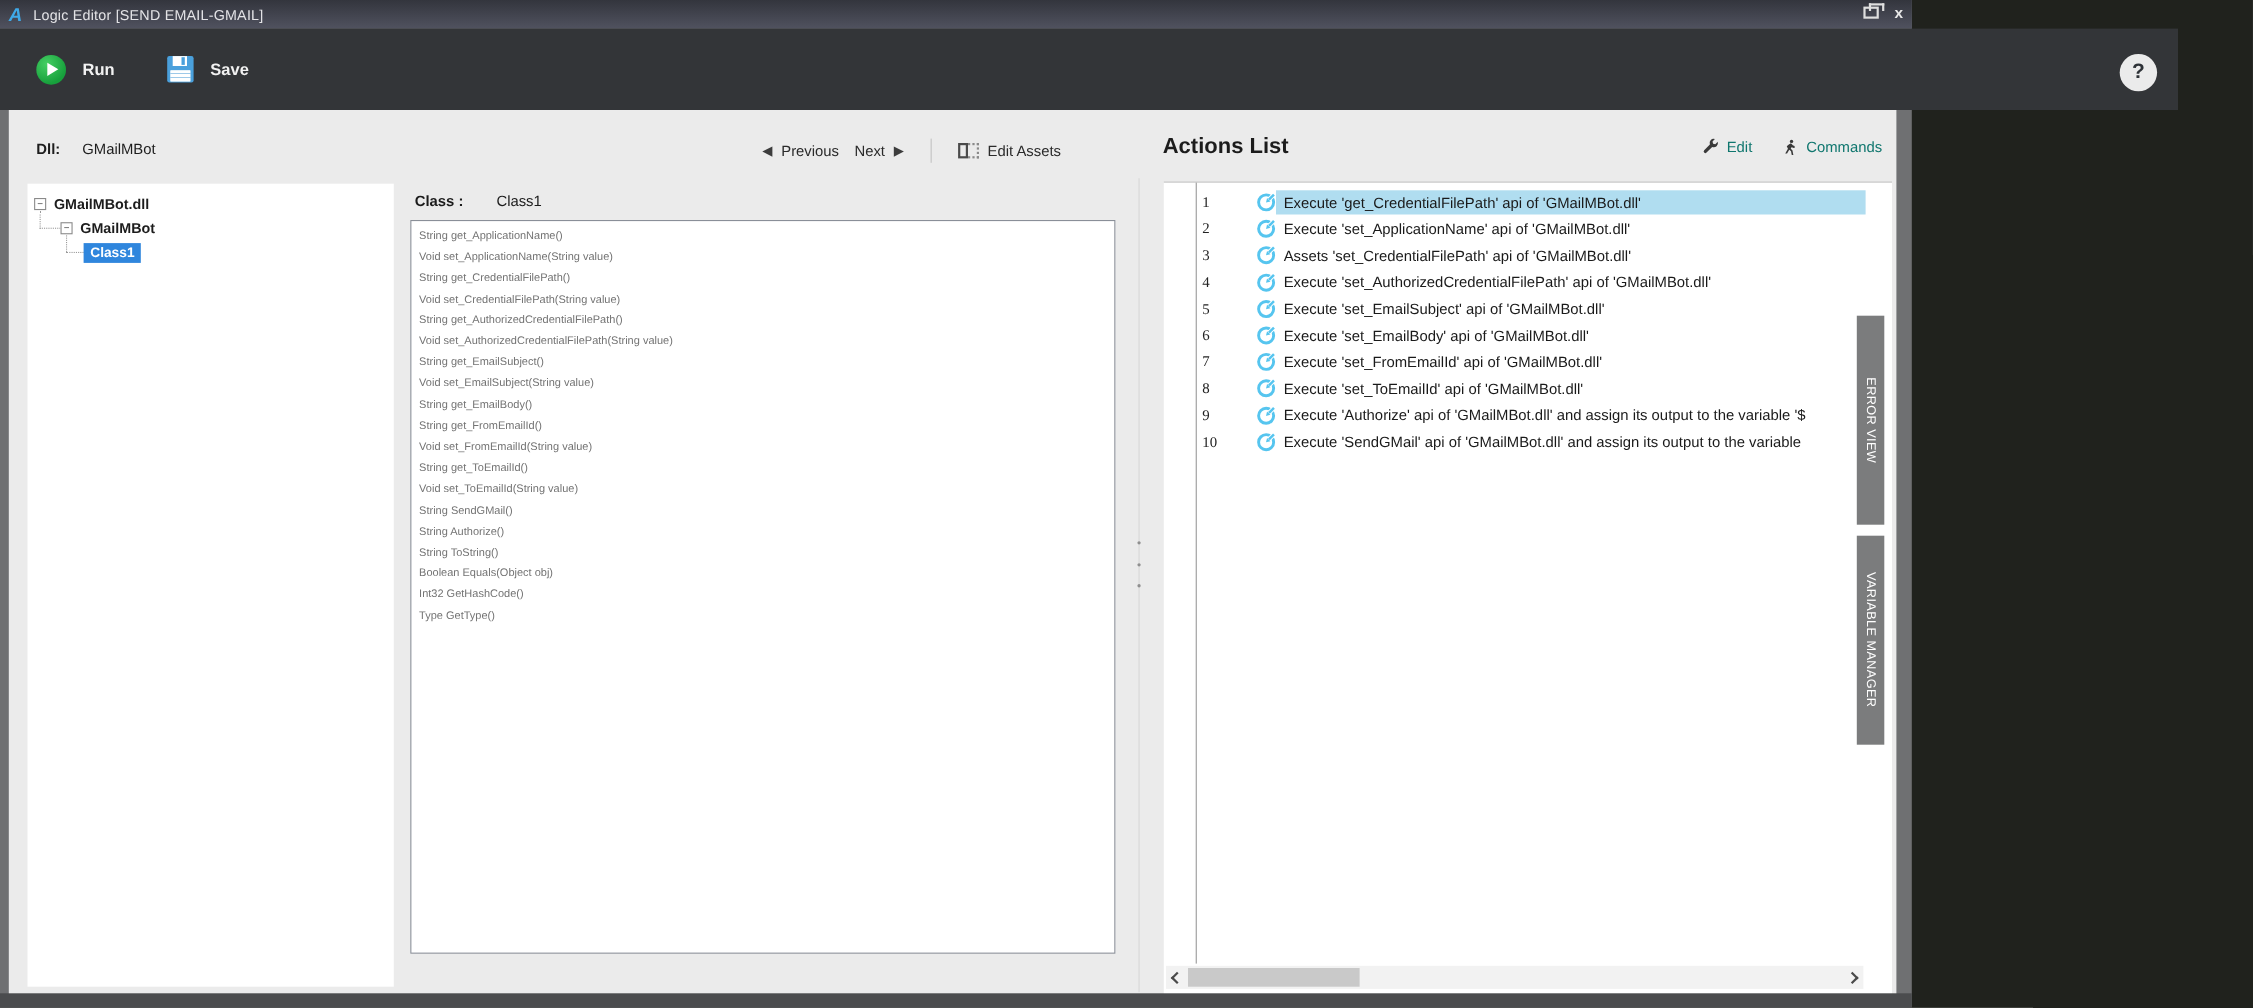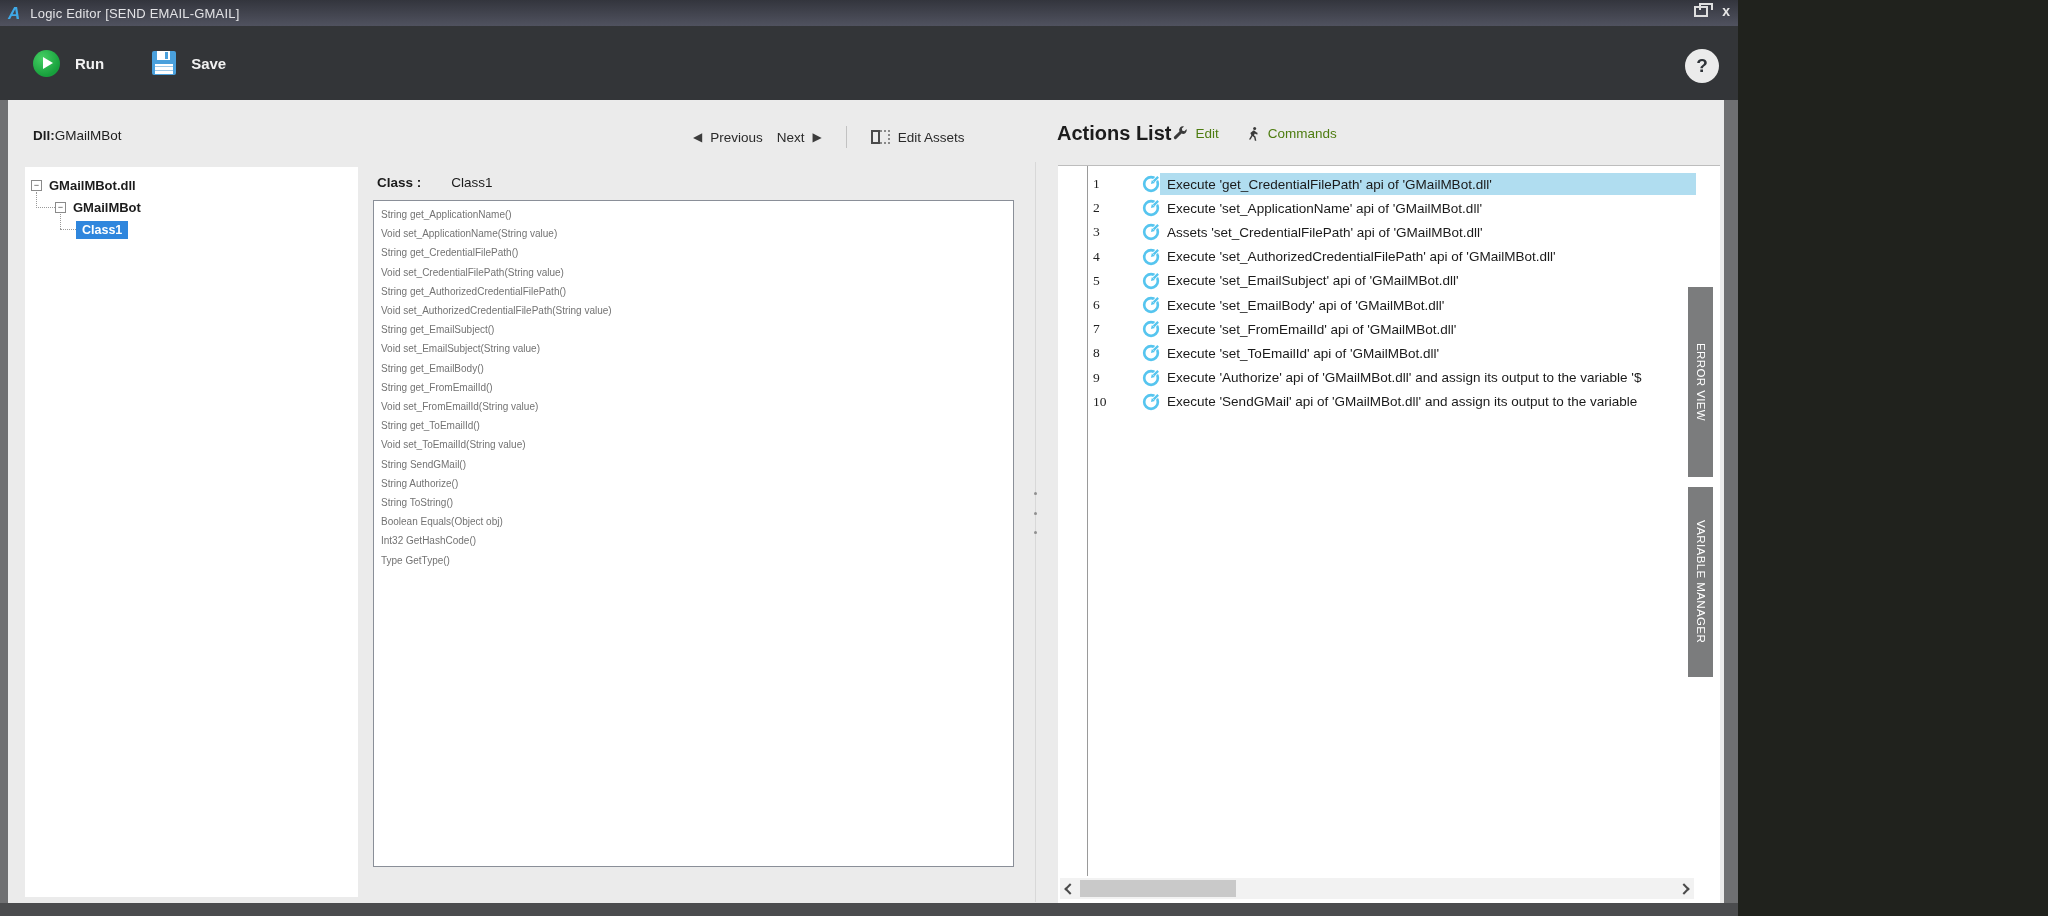"Run" .toolbar { width: 1738px -> 1980px }
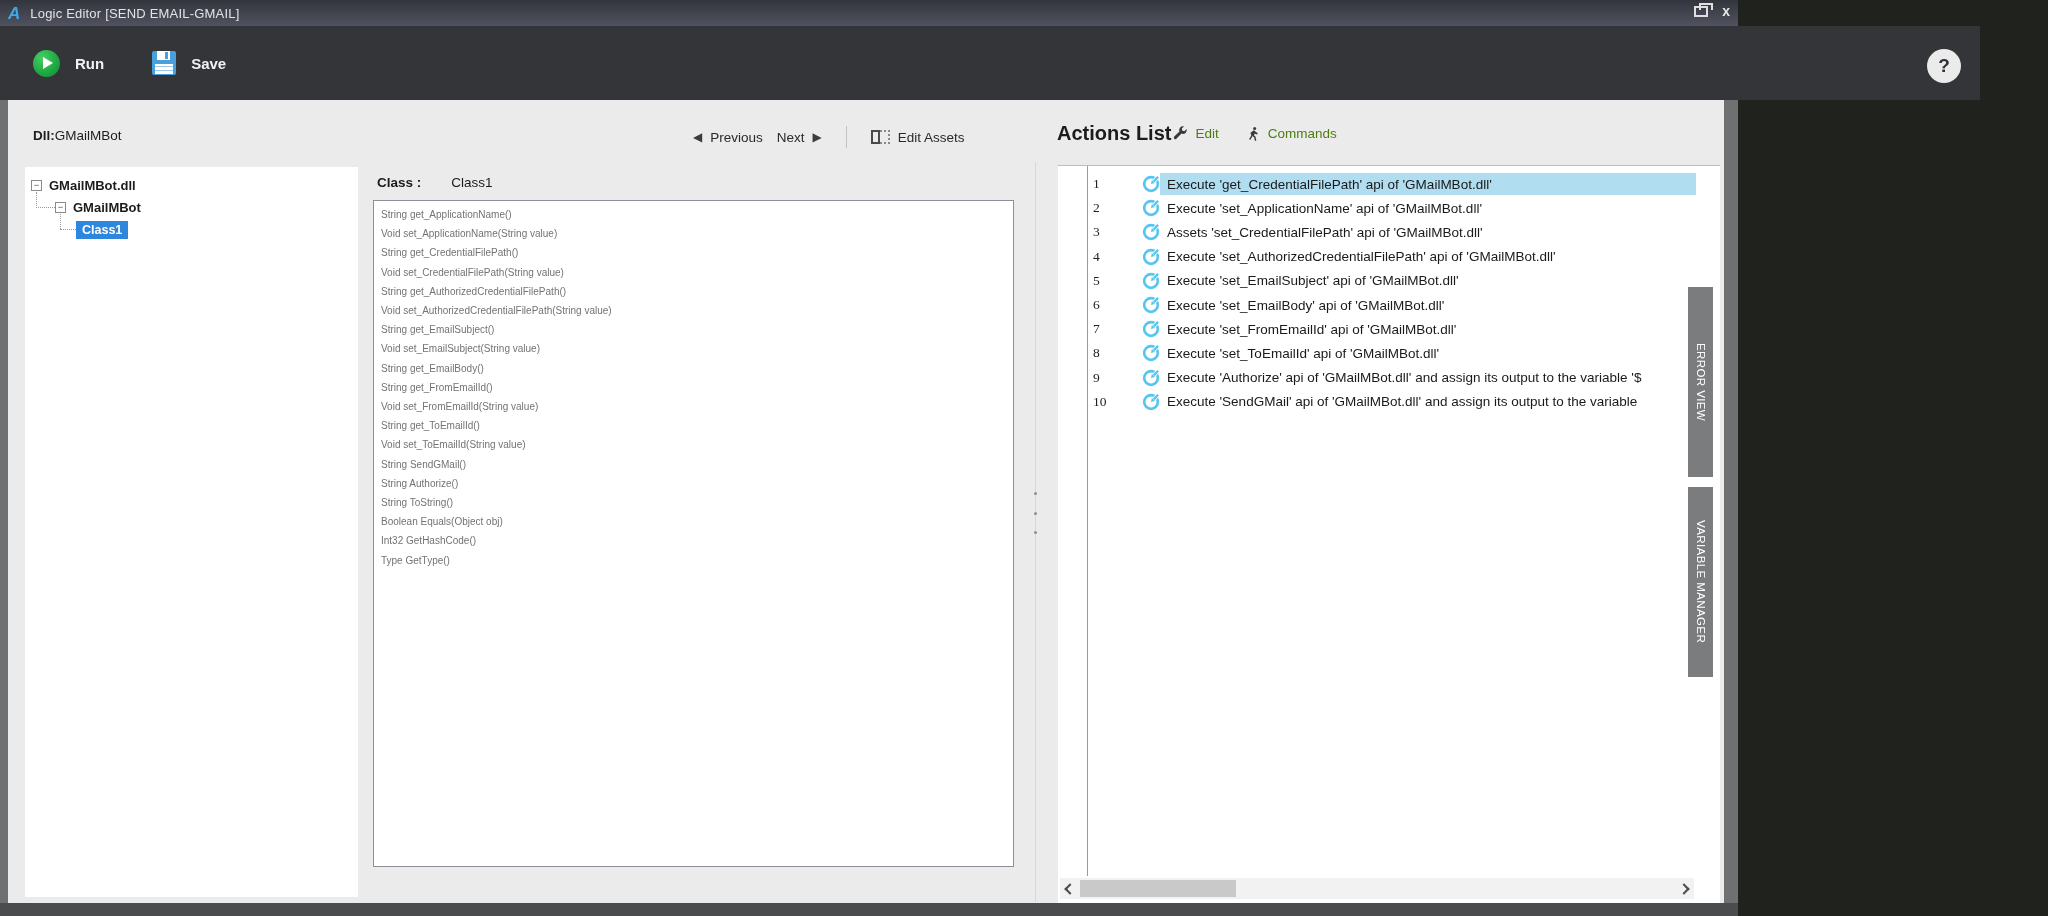"Dll:" .hdr-left b { margin-right: none -> 20px }
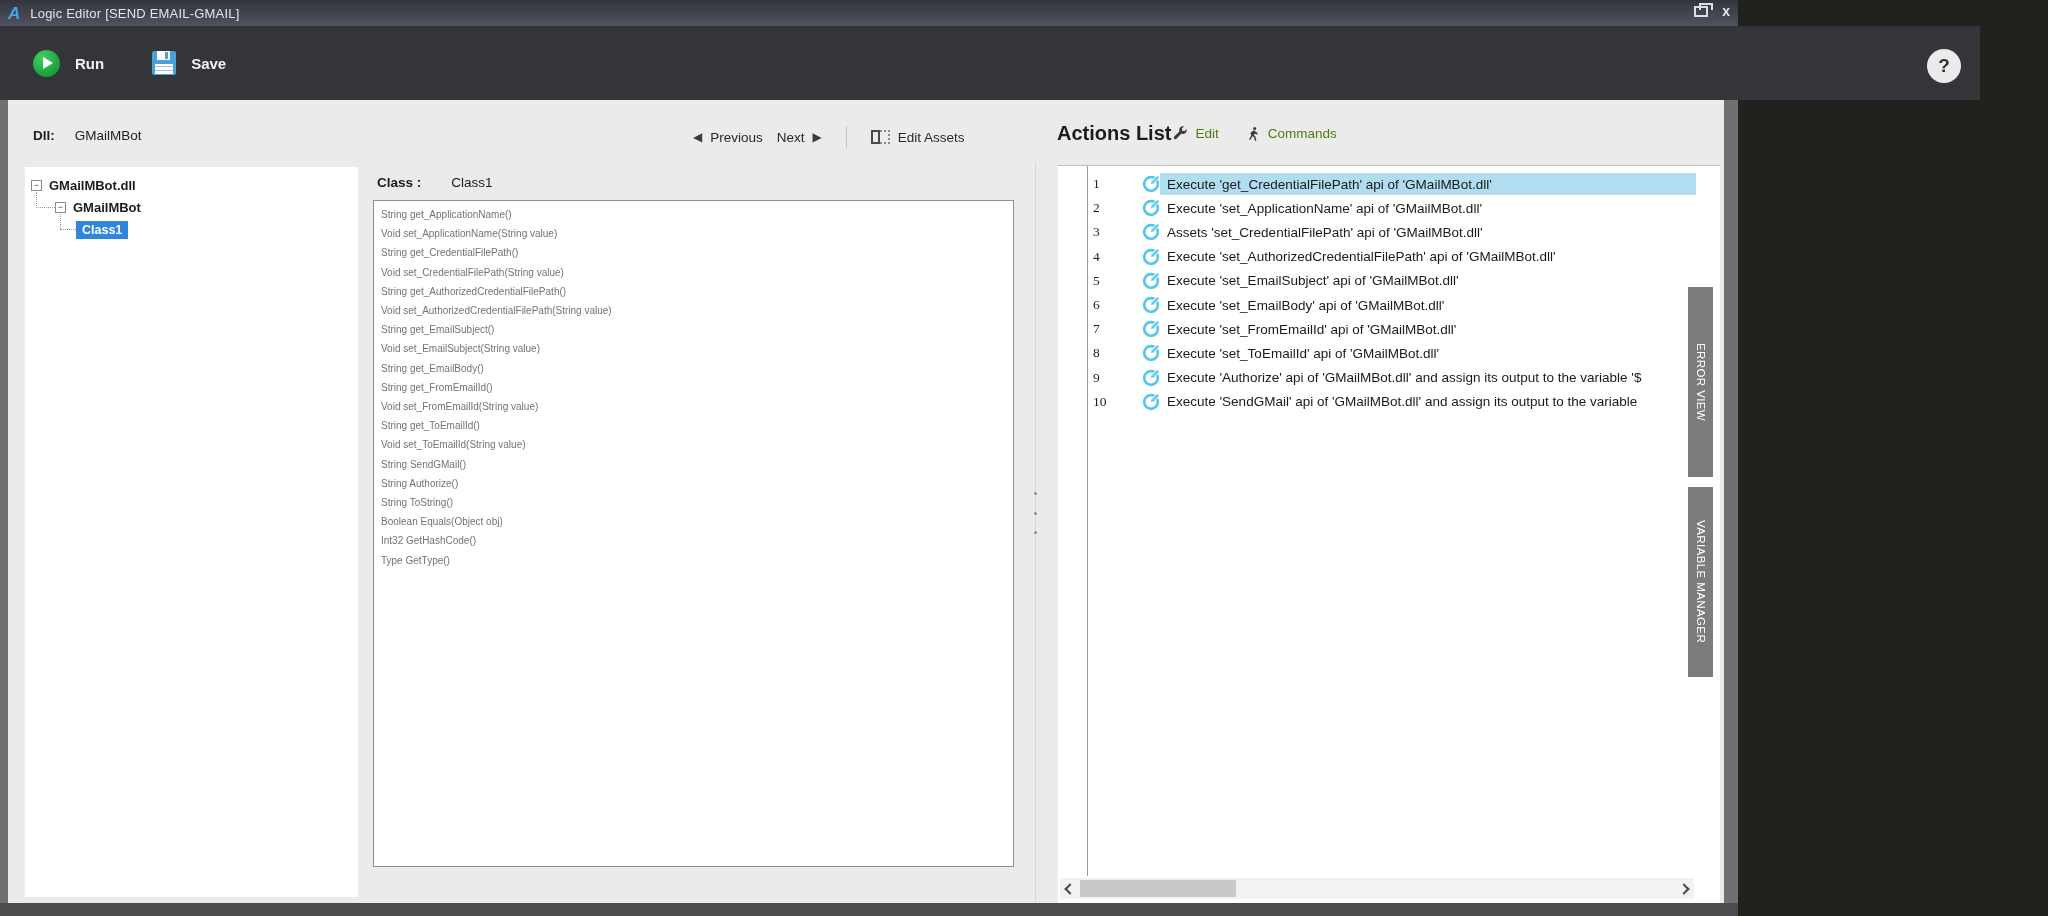"Actions List" .actions-hdr { justify-content: none -> space-between }
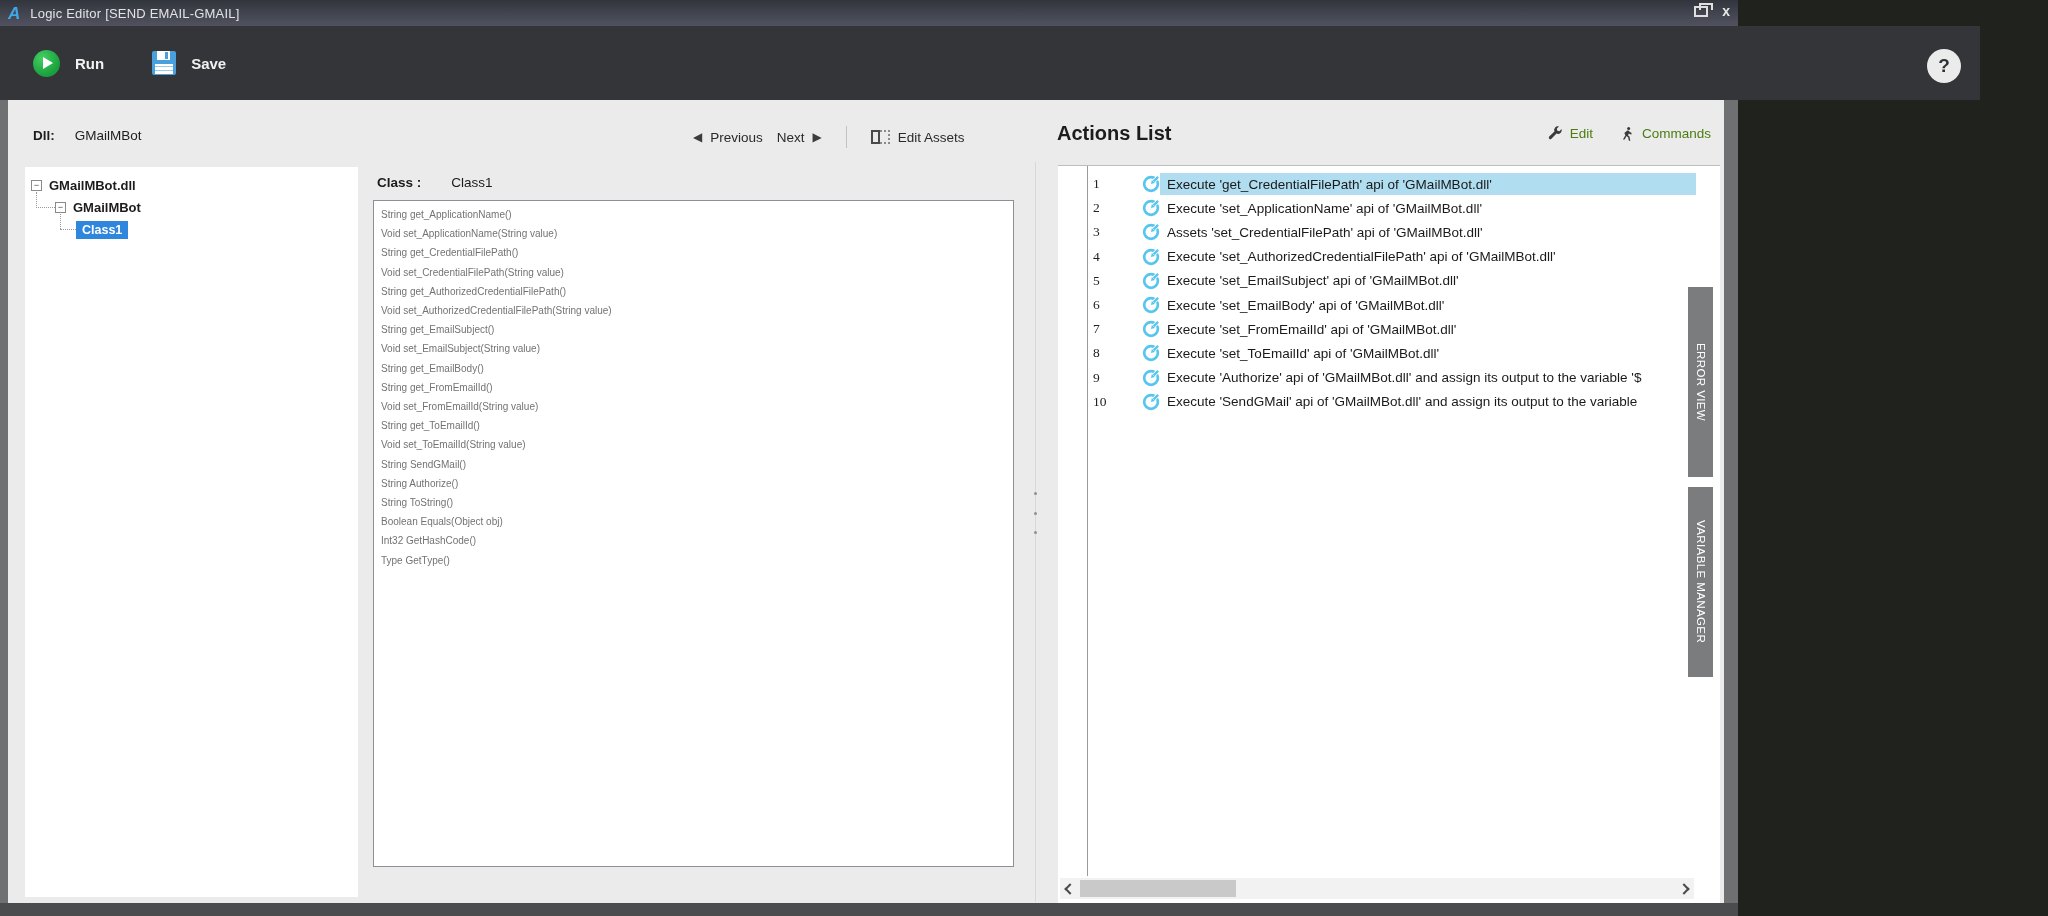"Edit" .hdr-btn { color: #4d7c0f -> #0f766e }
